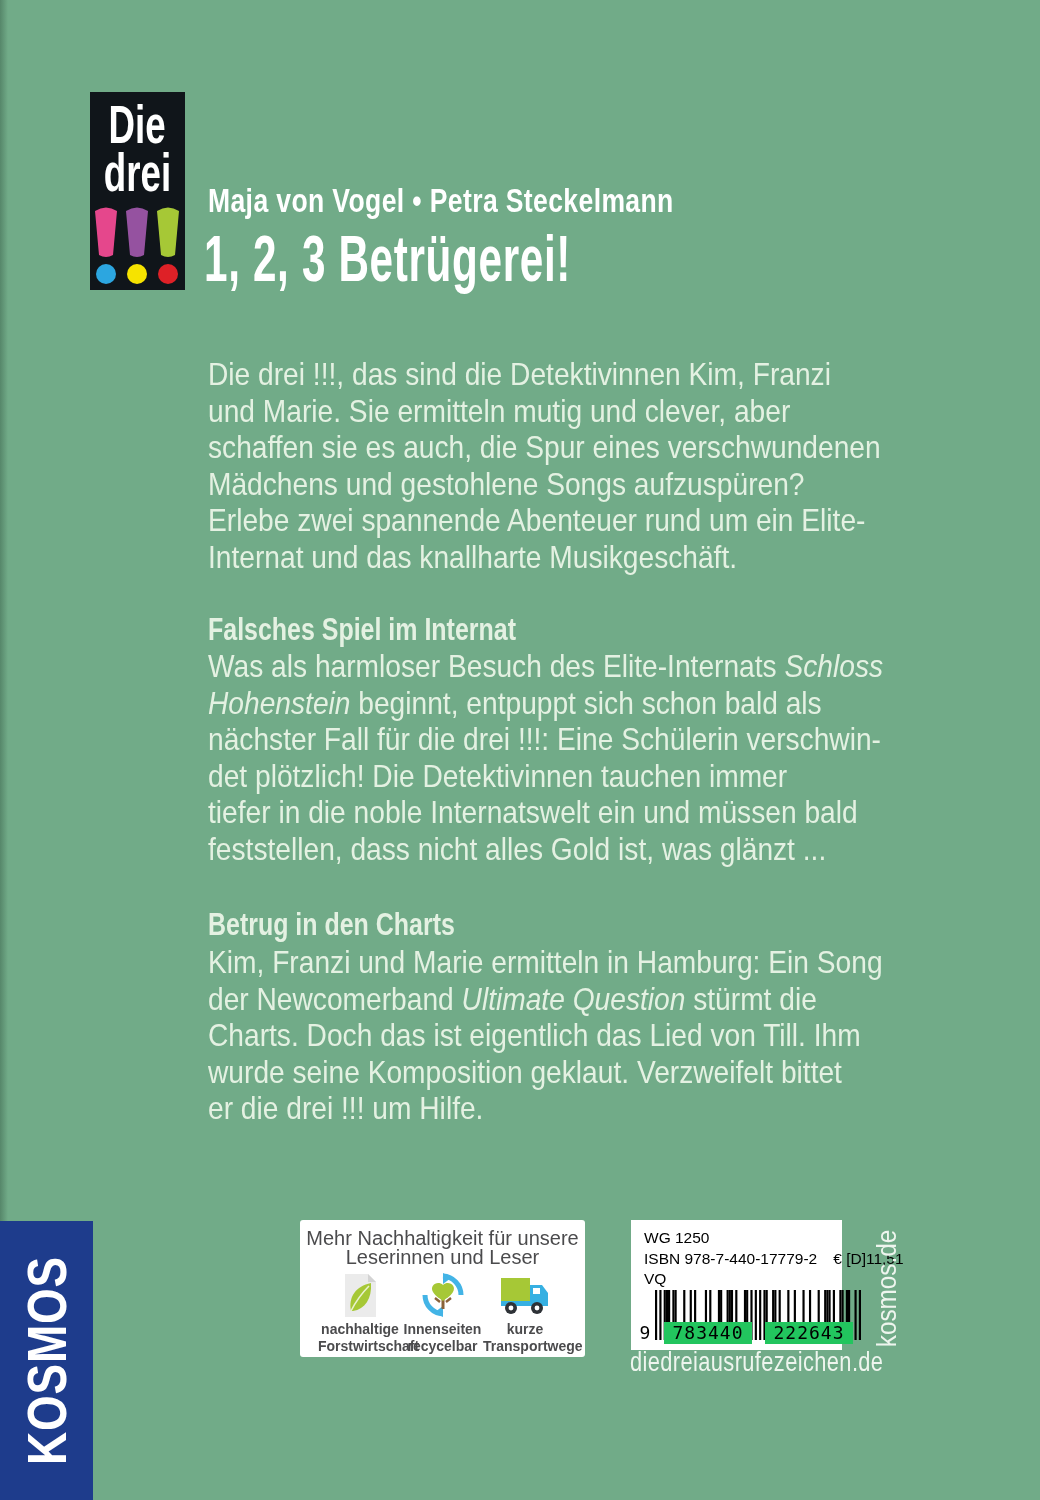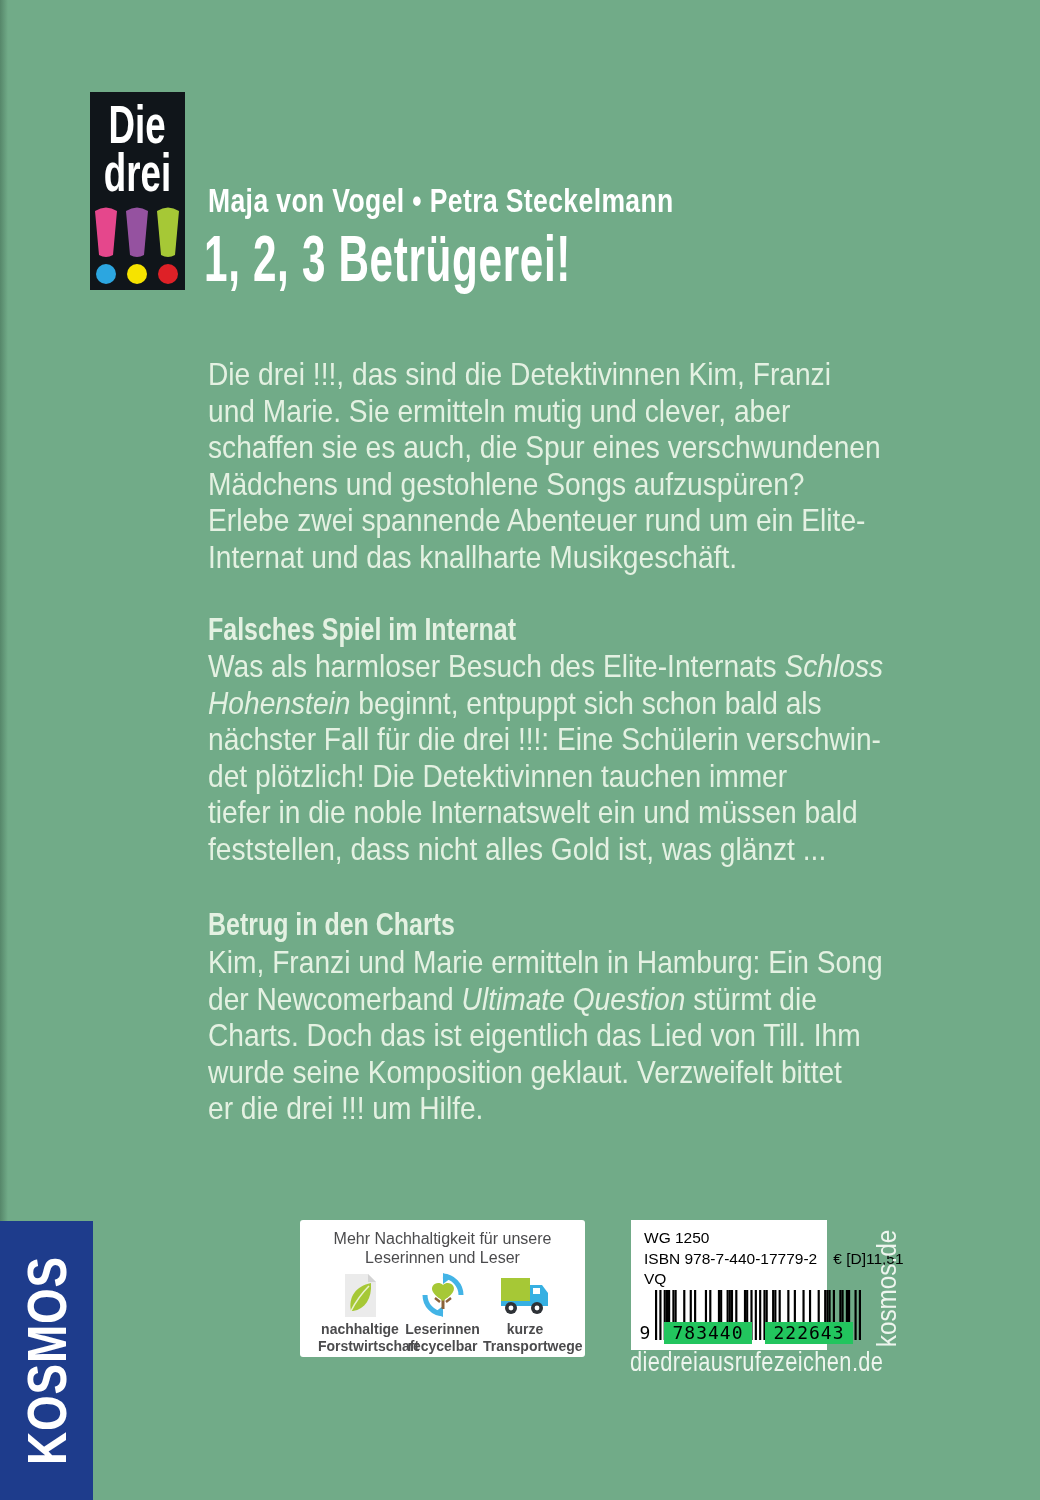"Mehr Nachhaltigkeit für unsere" .sustain-title { font-size: 16px -> 20px }
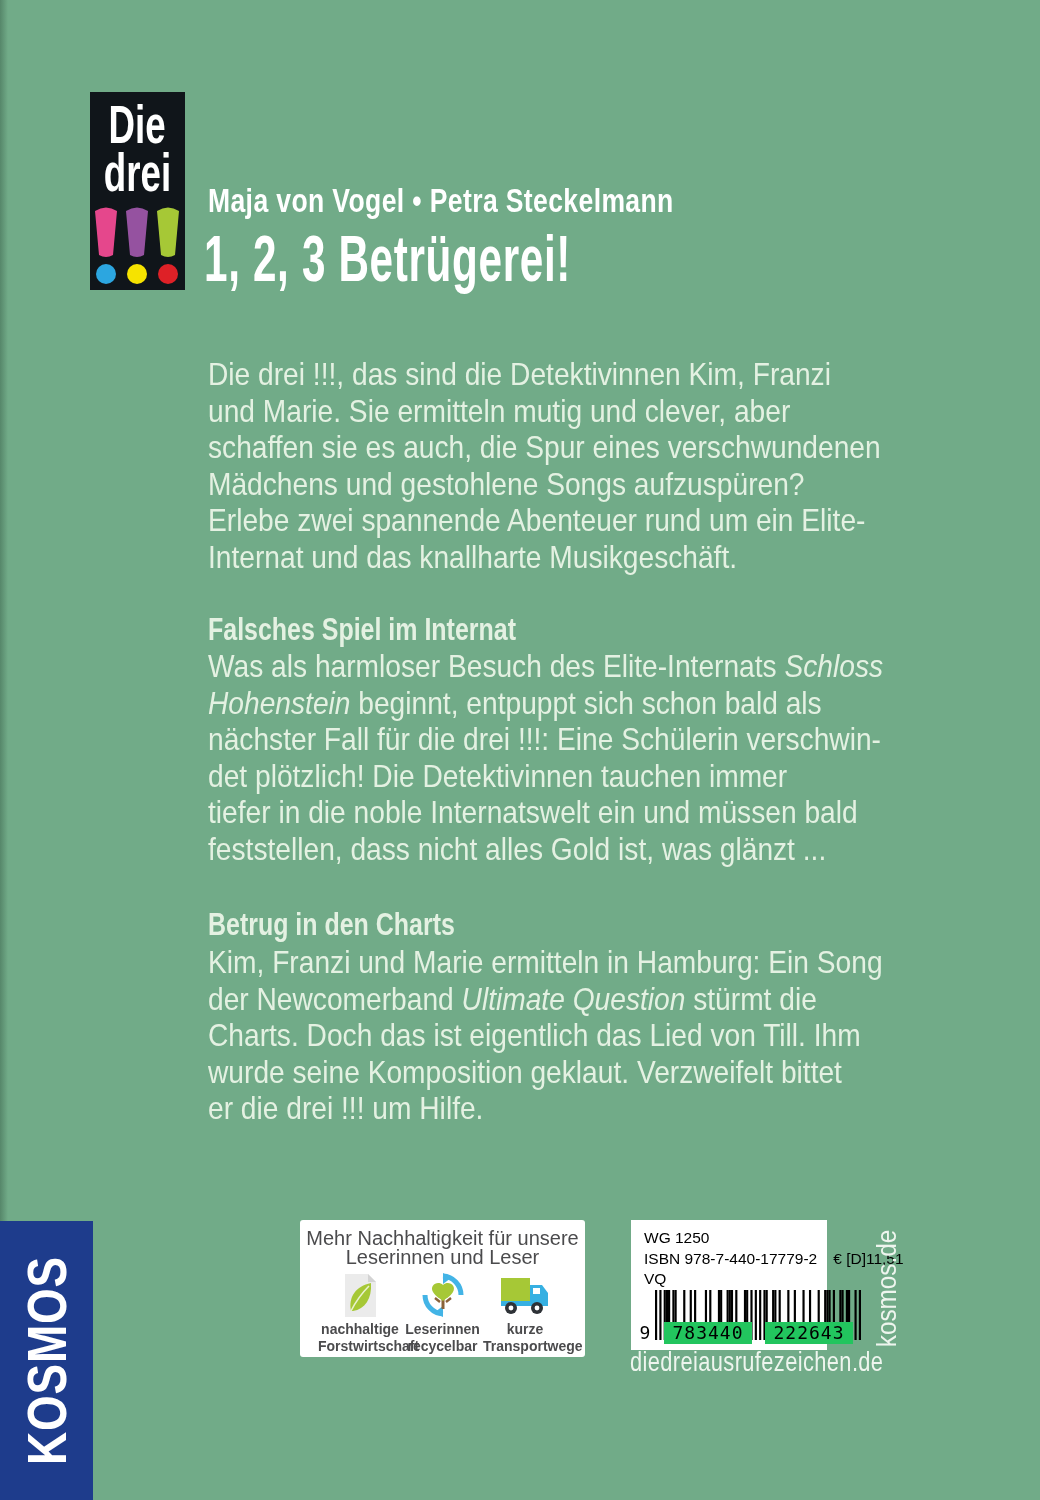"WG 1250" .barcode-box { width: 196px -> 211px }
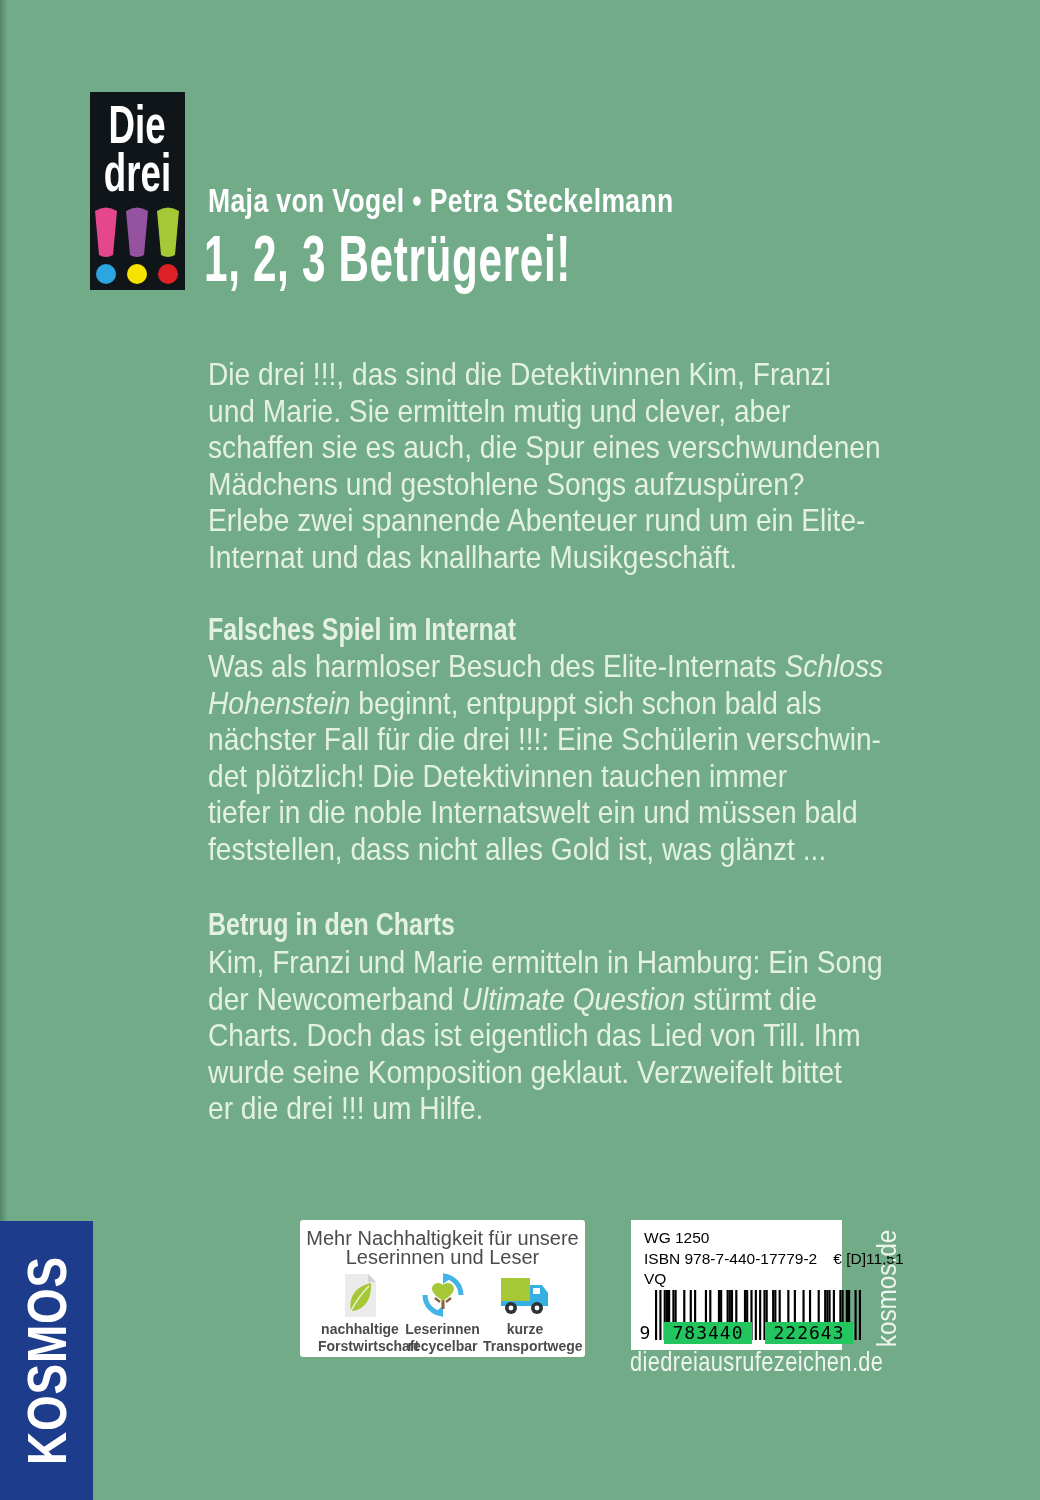"Leserinnen" div.sustain-label { text: Leserinnen -> Innenseiten }
